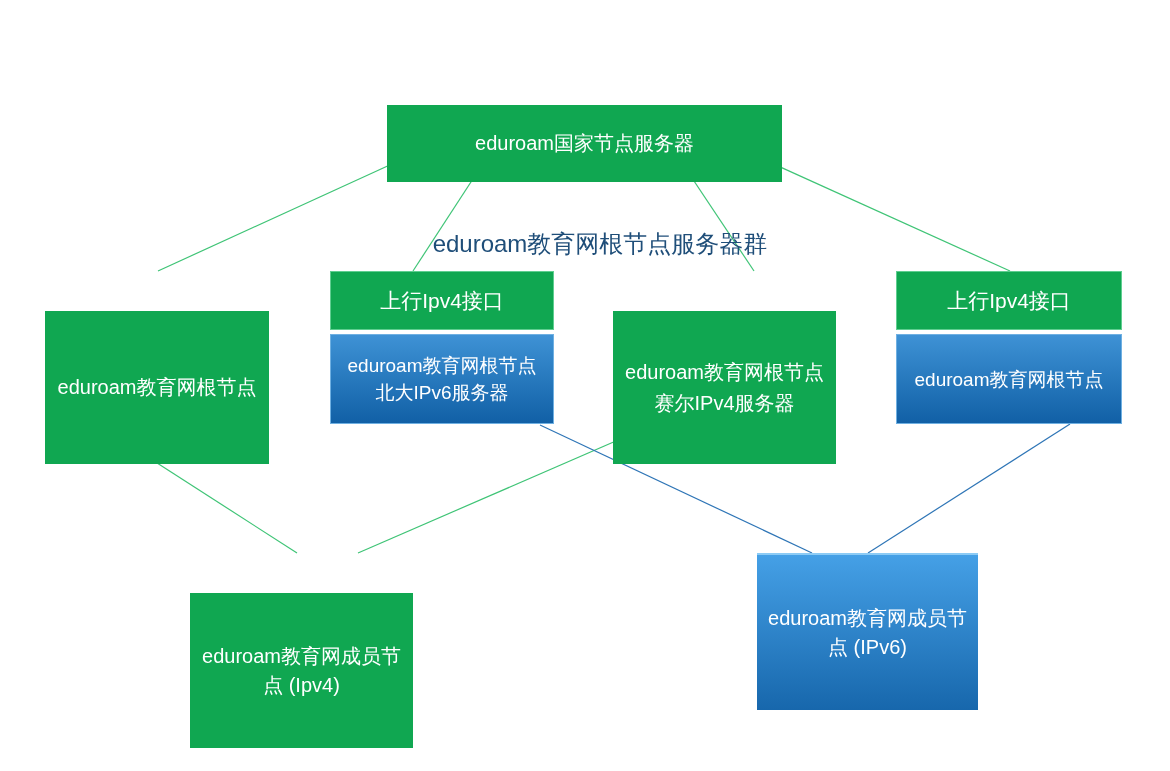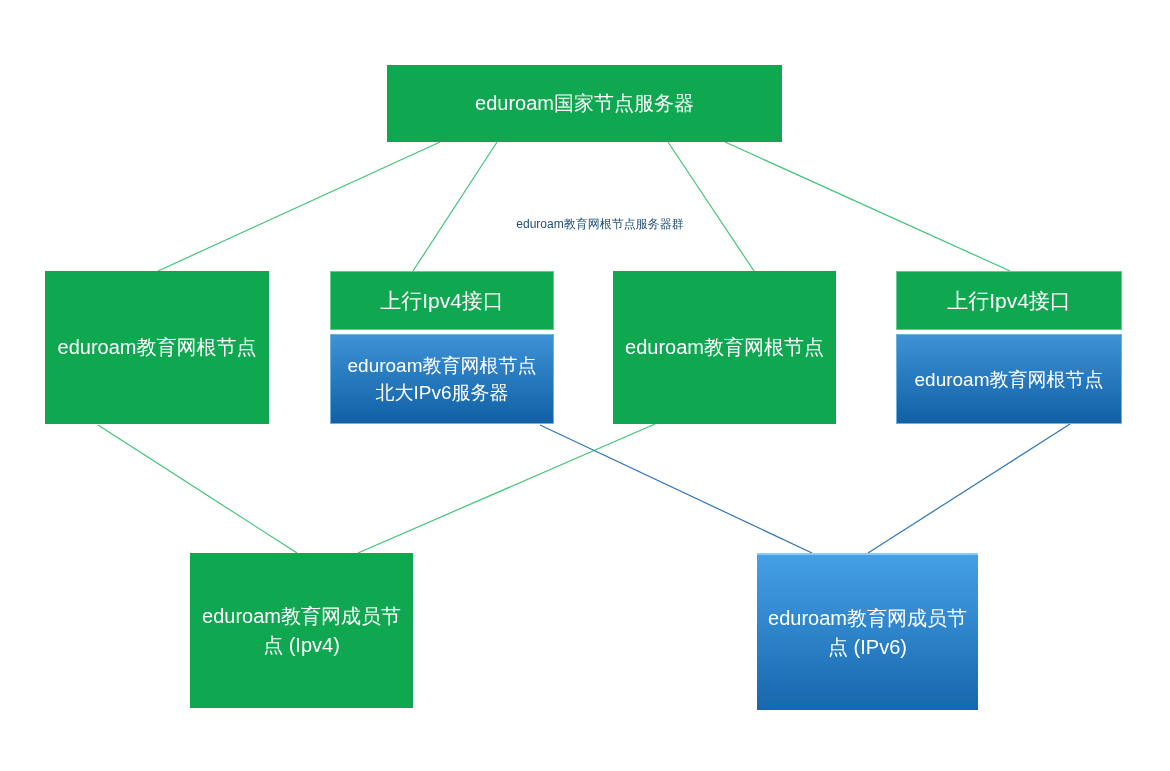"eduroam国家节点服务器" .green { margin-top: none -> 40px }
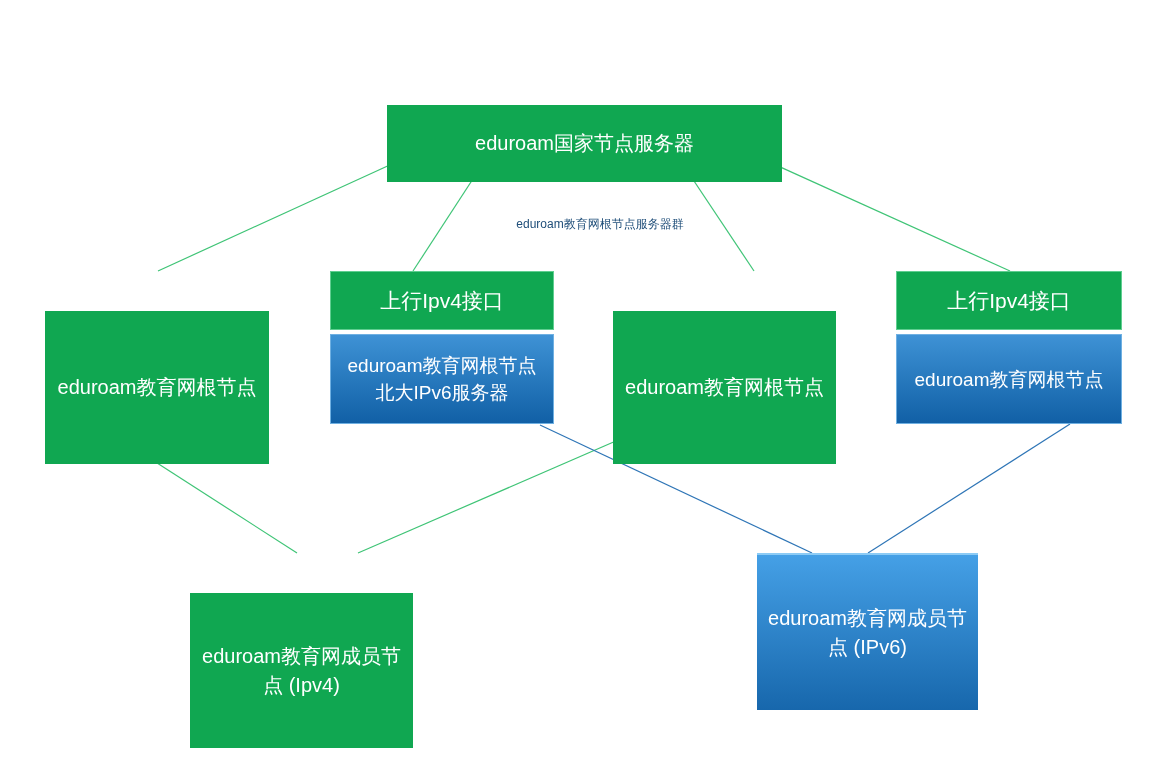"eduroam教育网根节点服务器群" #cluster-label { font-size: 12px -> 24px; top: 216px -> 228px }
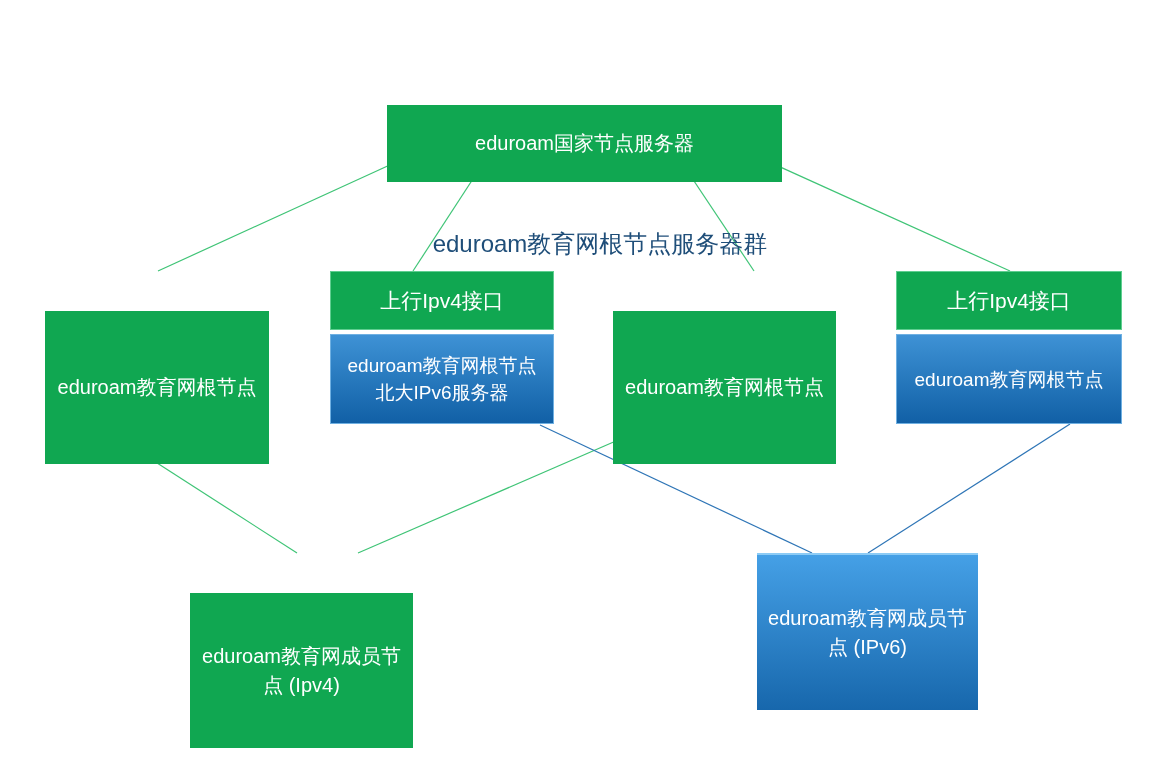"赛尔IPv4服务器" div.ln { html: none -> <div>赛尔IPv4服务器</div> }
